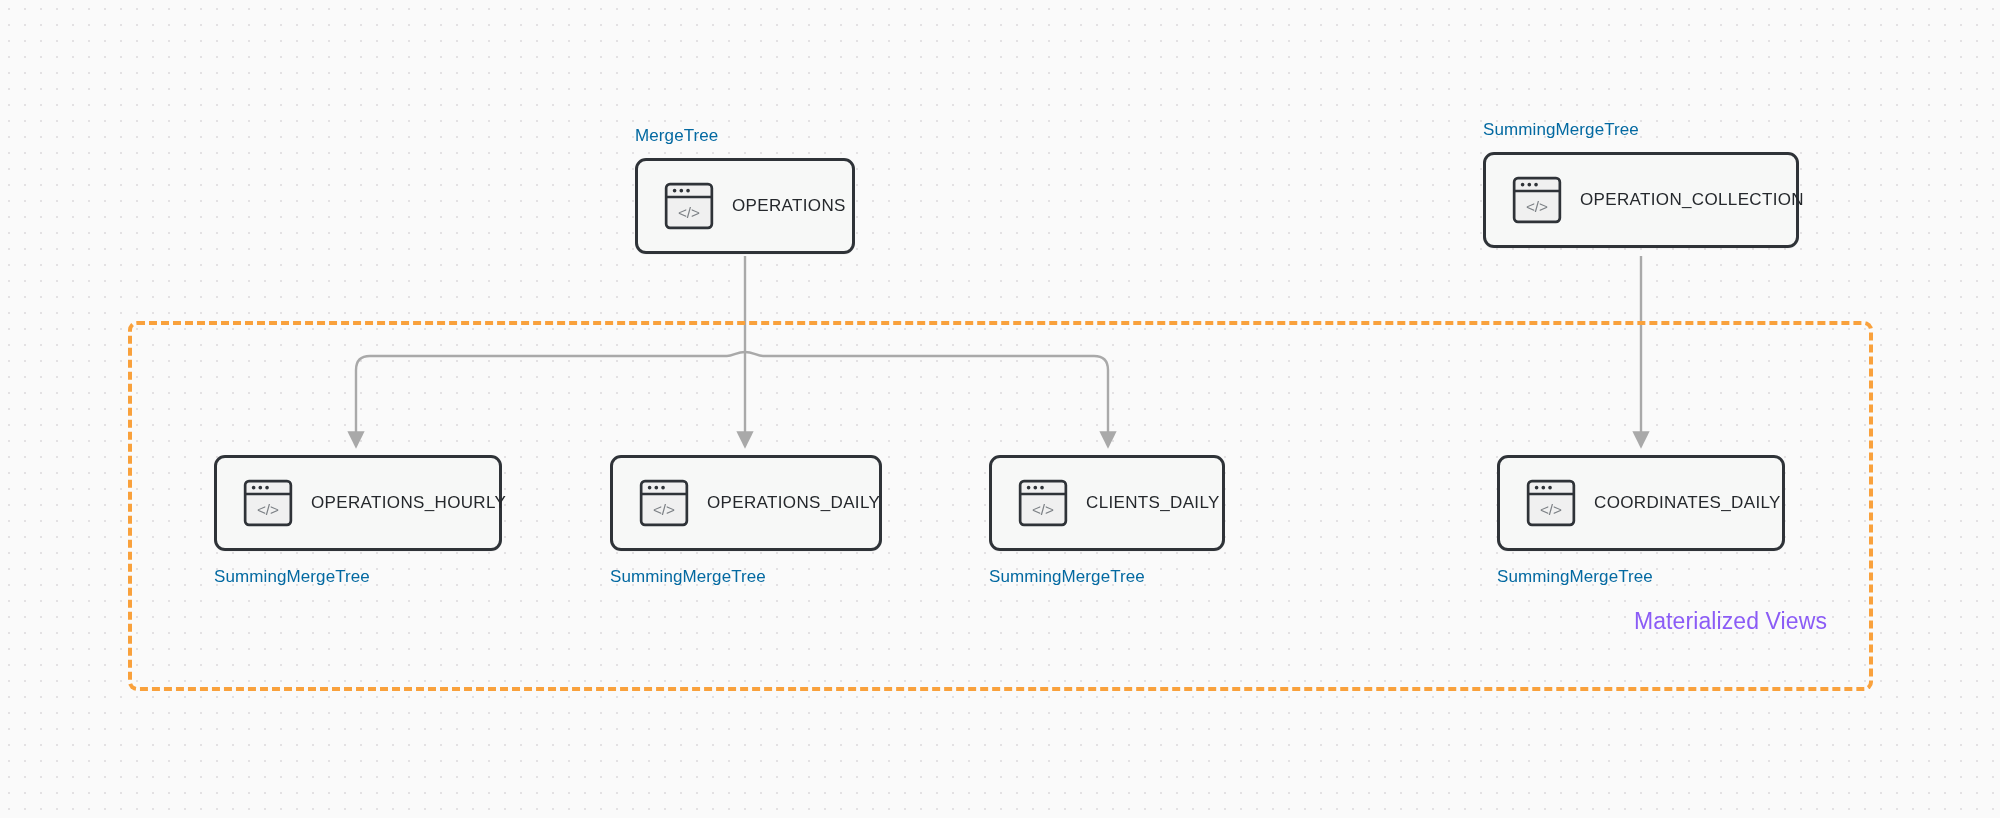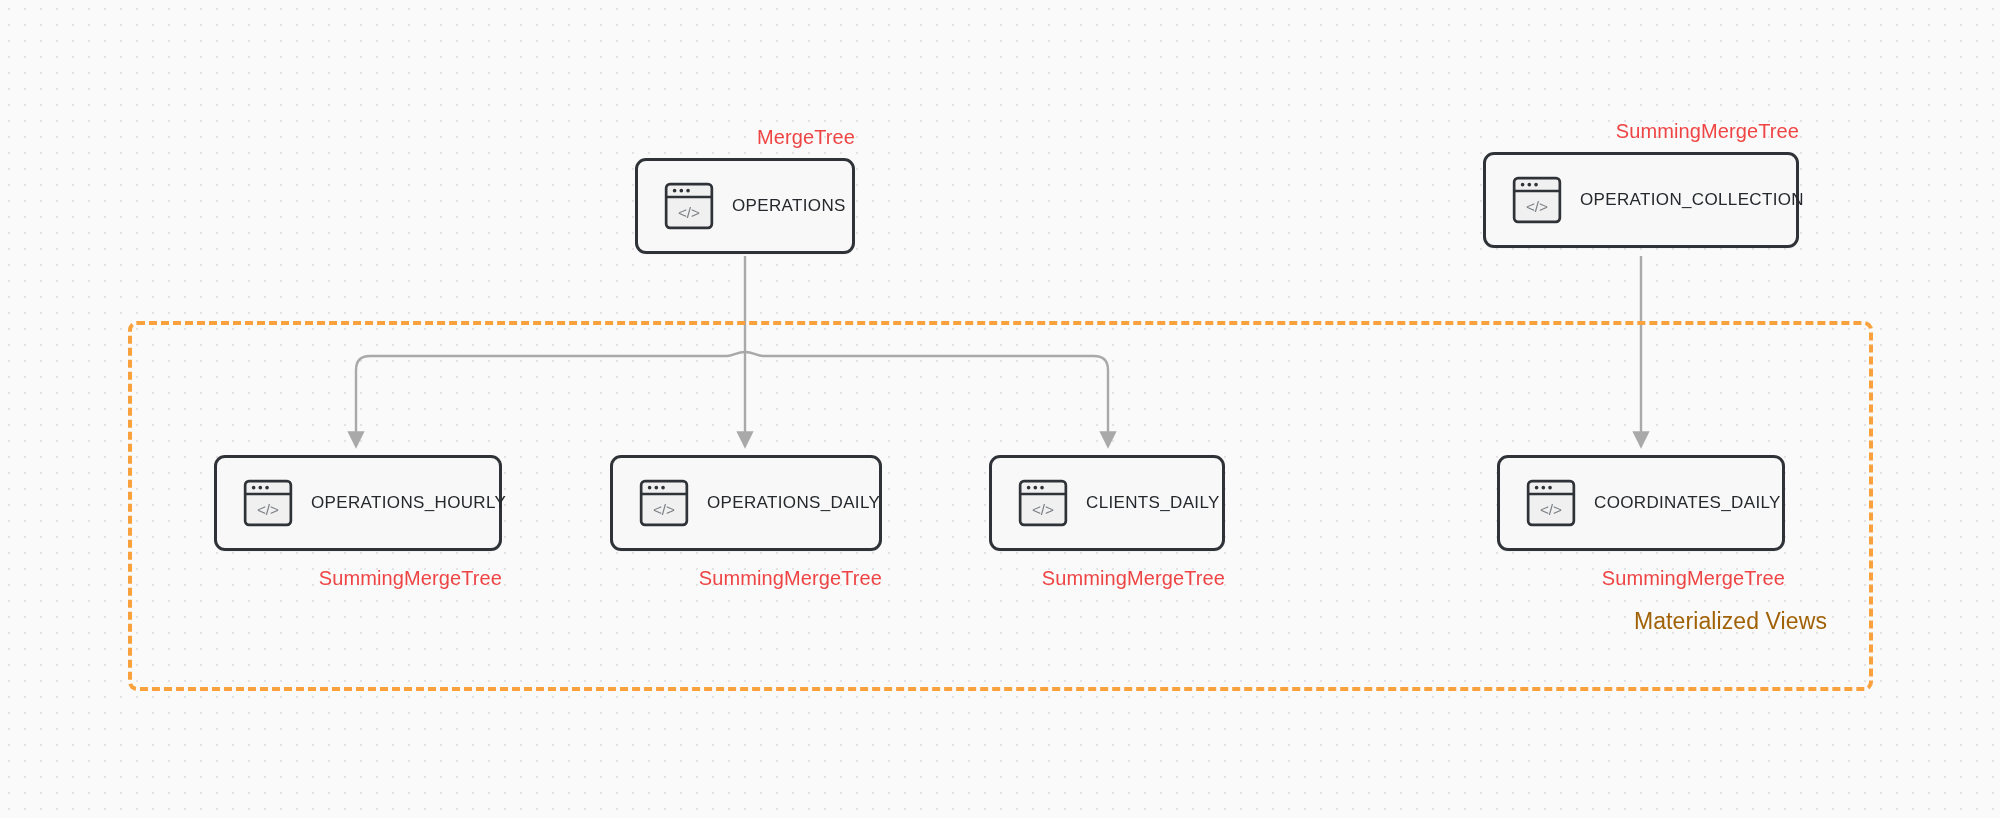"MergeTree" .engine-label { color: #ef4444 -> #0369a1; font-size: 20px -> 17px; text-align: right -> left }
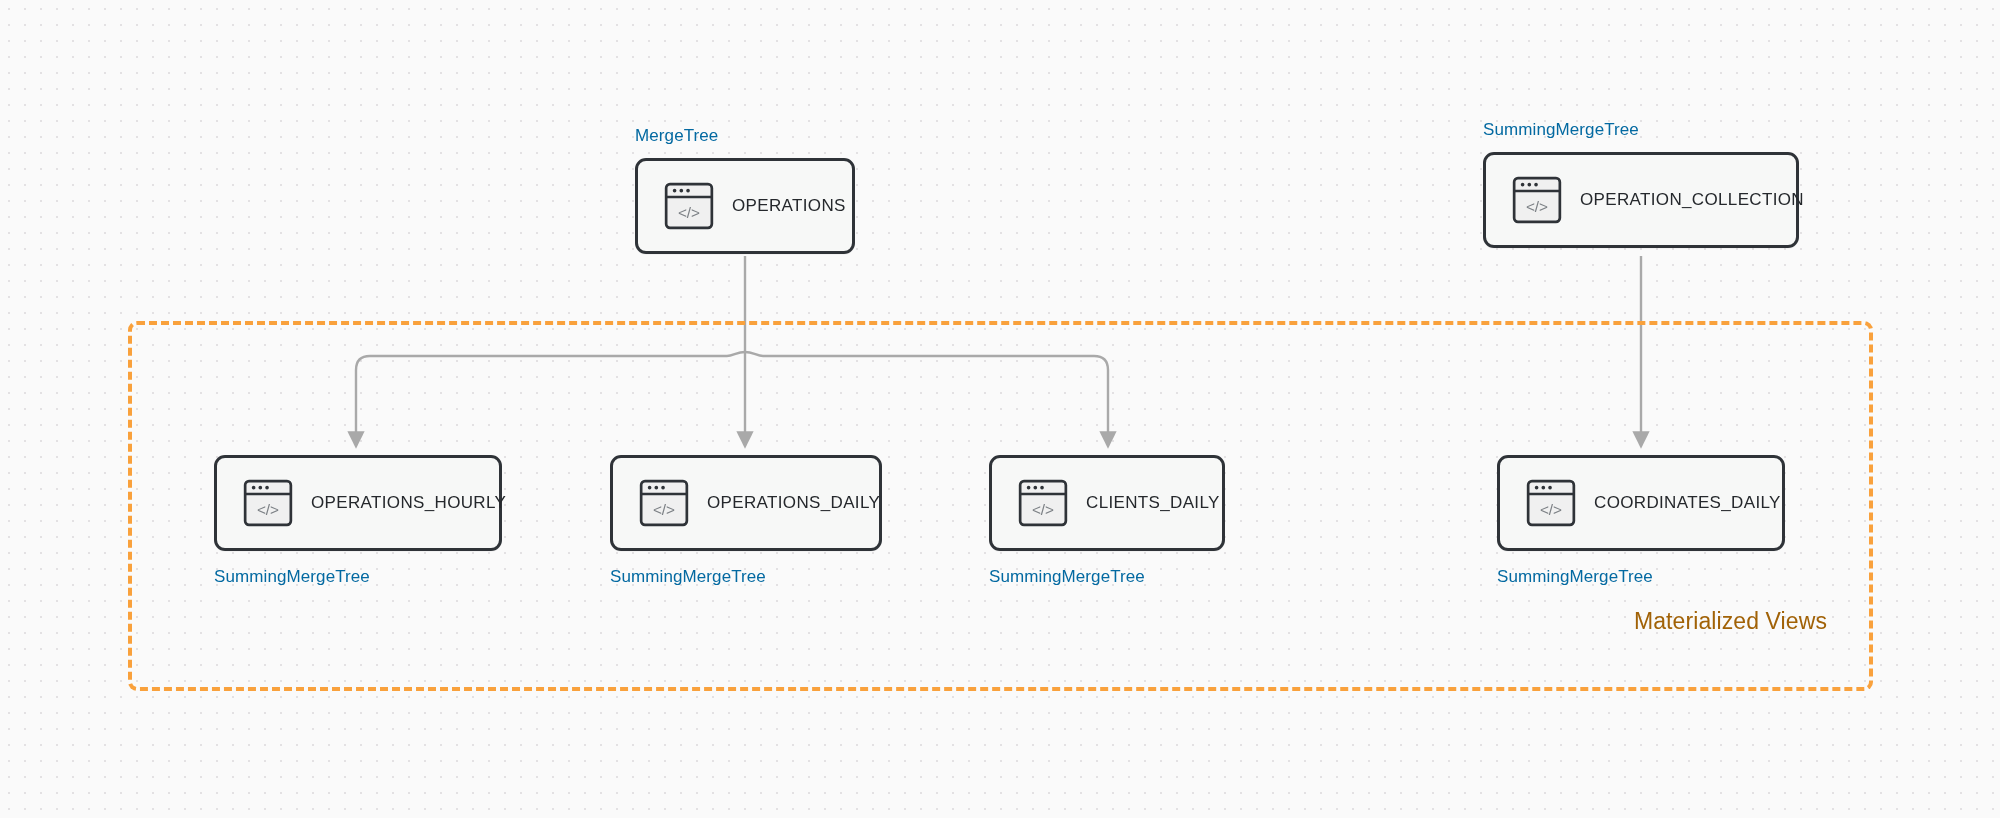"Materialized Views" #mv-group-label { color: #a16207 -> #8b5cf6 }
